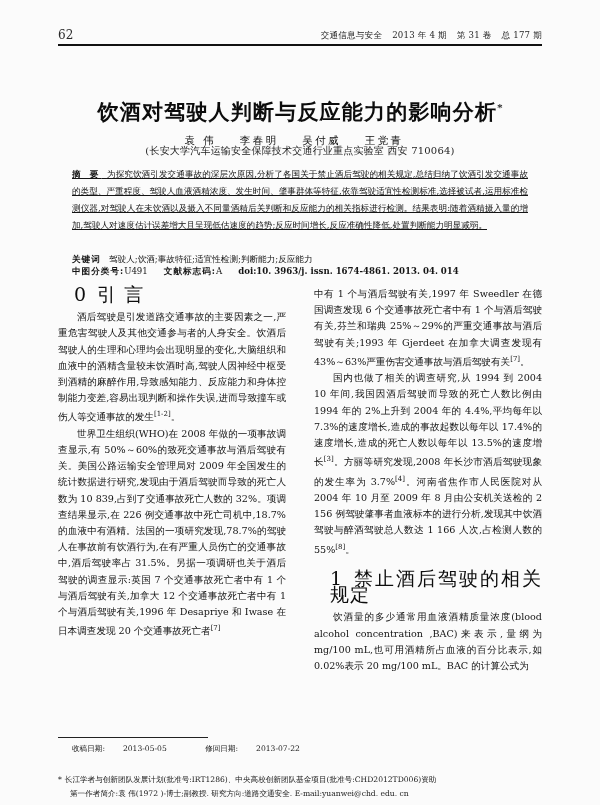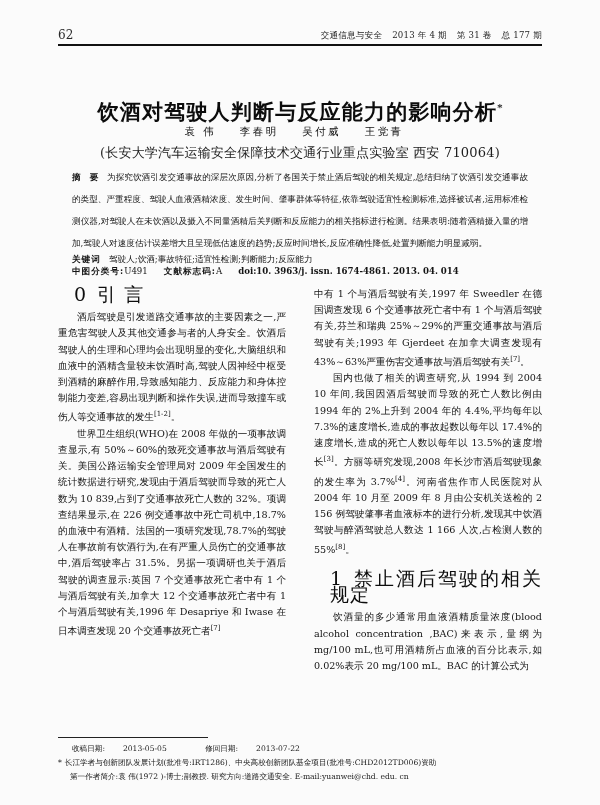"袁 伟 李春明 吴付威 王党青" .authors { top: 125px -> 134px }
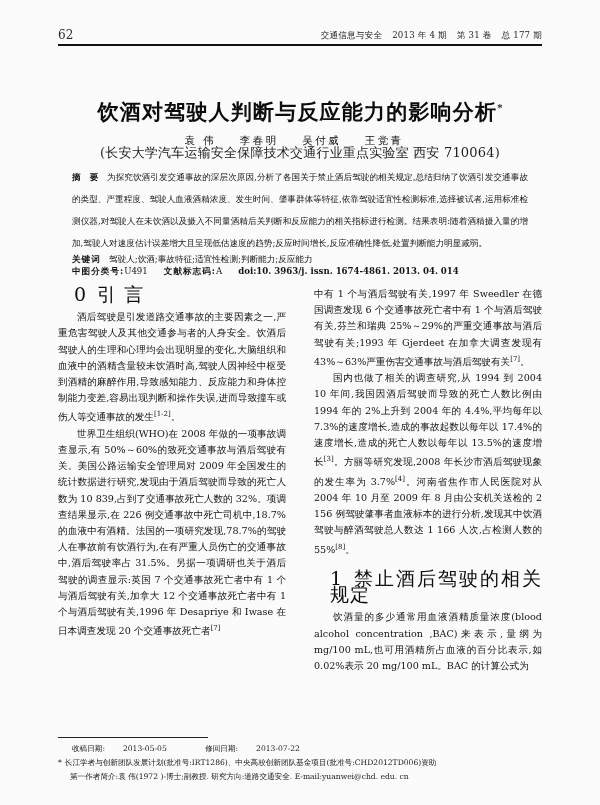"(长安大学汽车运输安全保障技术交通行业重点实验室 西安 710064)" .affil { font-size: 13px -> 10px }
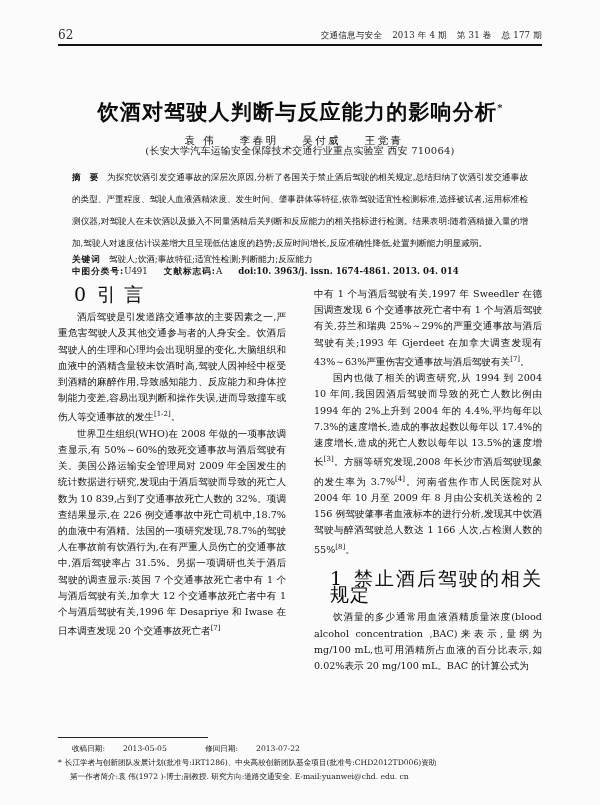"摘 要" .absblock { line-height: 22px -> 17px; text-decoration: none -> underline }
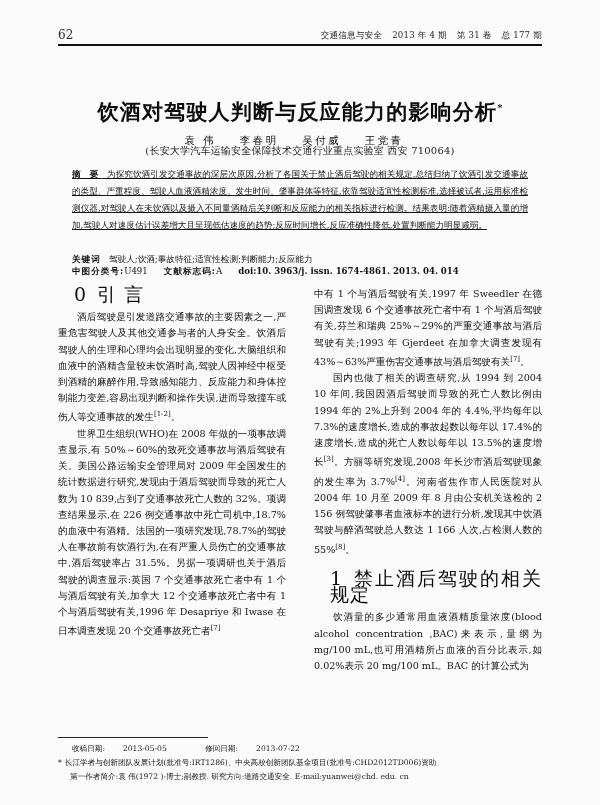"* 长江学者与创新团队发展计划(批准号:IRT1286)、中央高校创新团队基金项目(批准号:CHD2012TD006)资助" .foot .fund { margin-top: 1px -> 18px }
